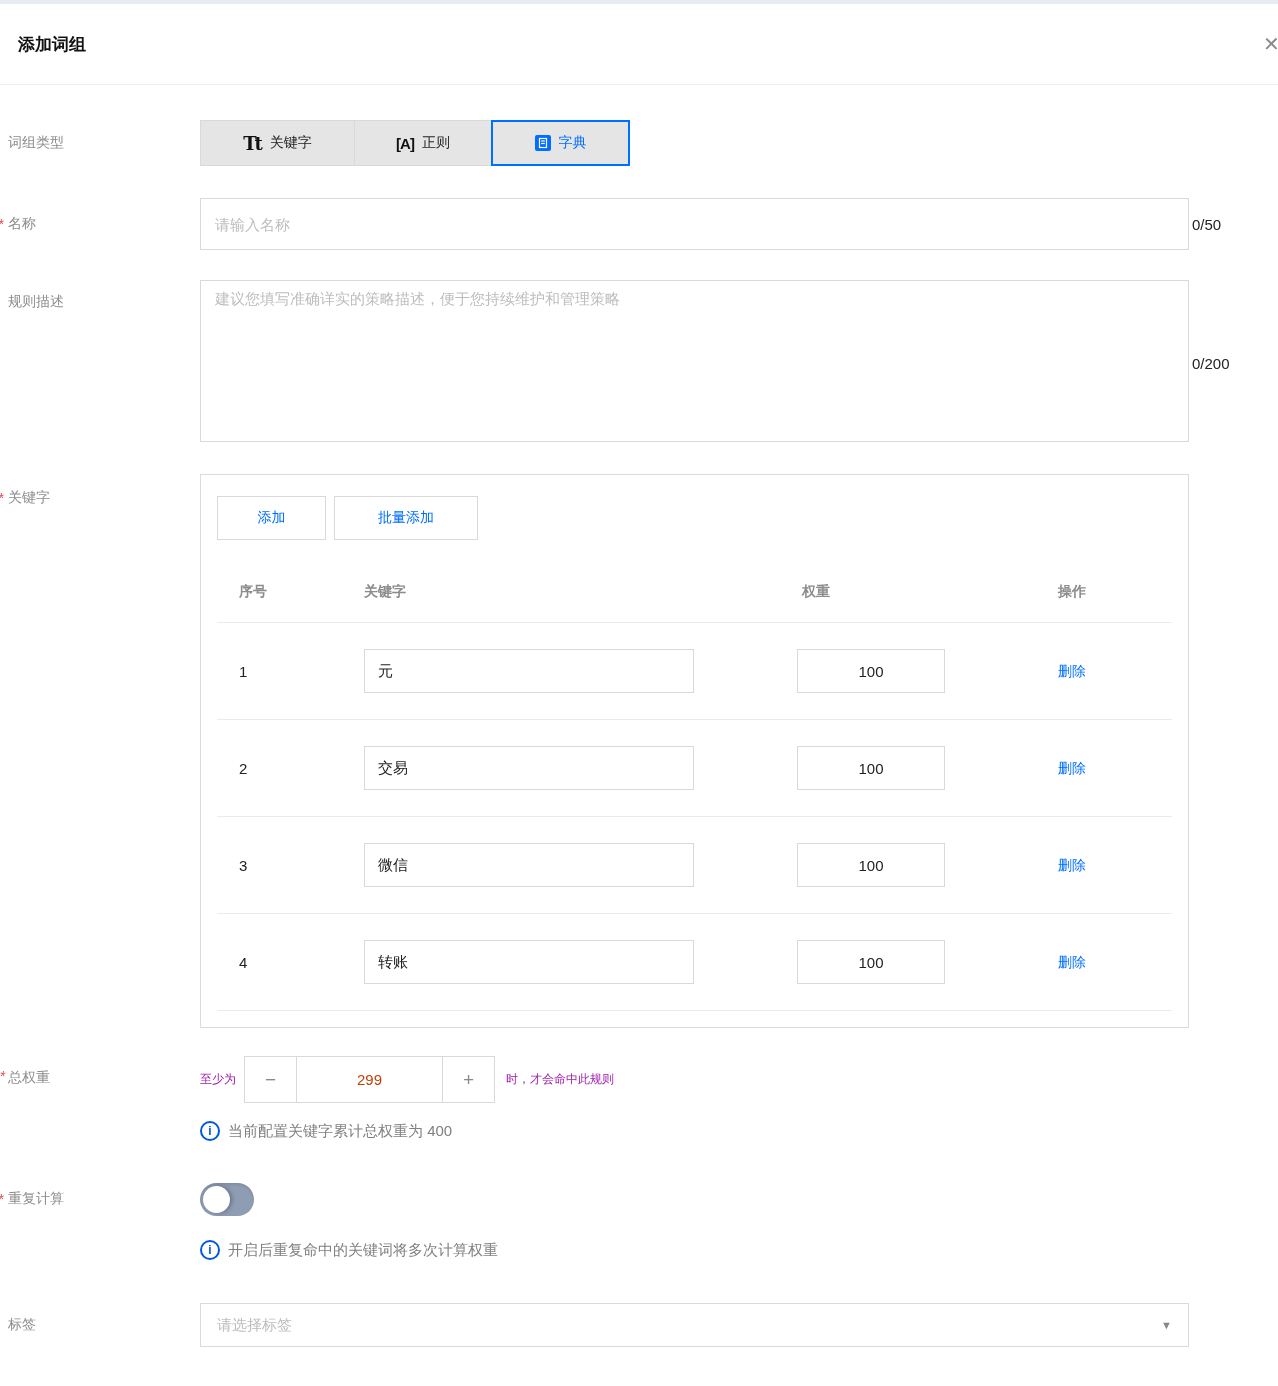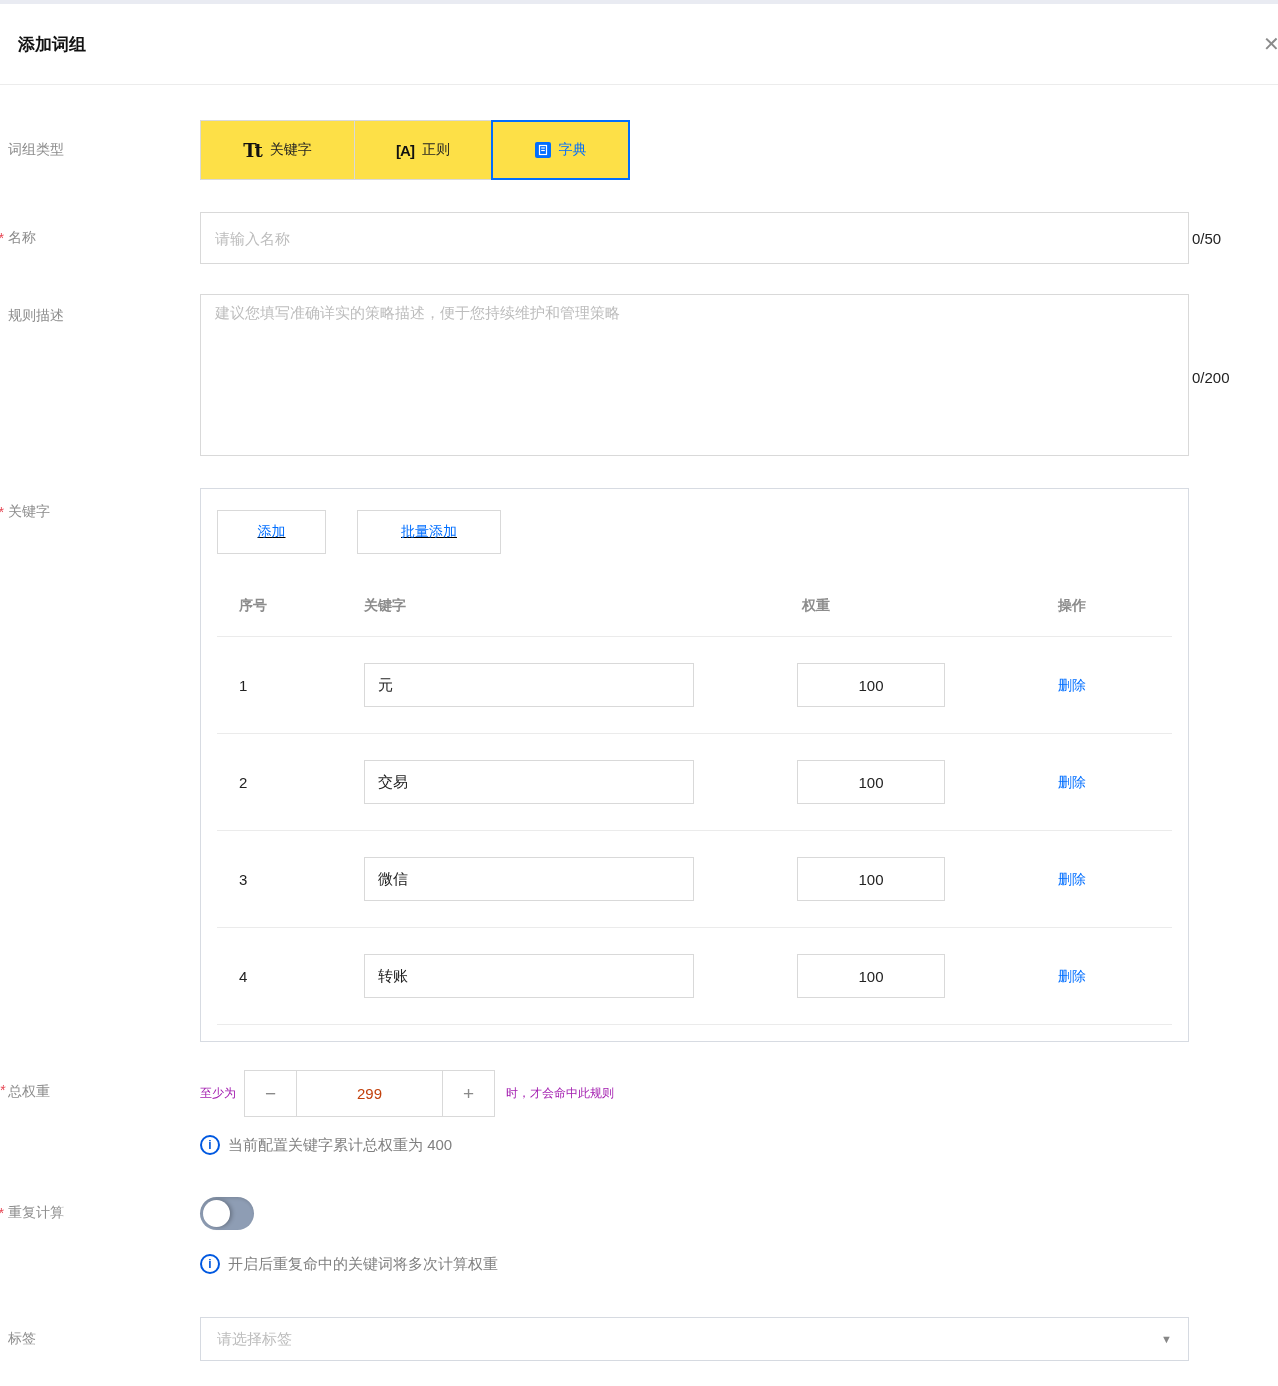"Tt" .seg-btn { background: #fde047 -> #e5e5e5; height: 60px -> 46px }
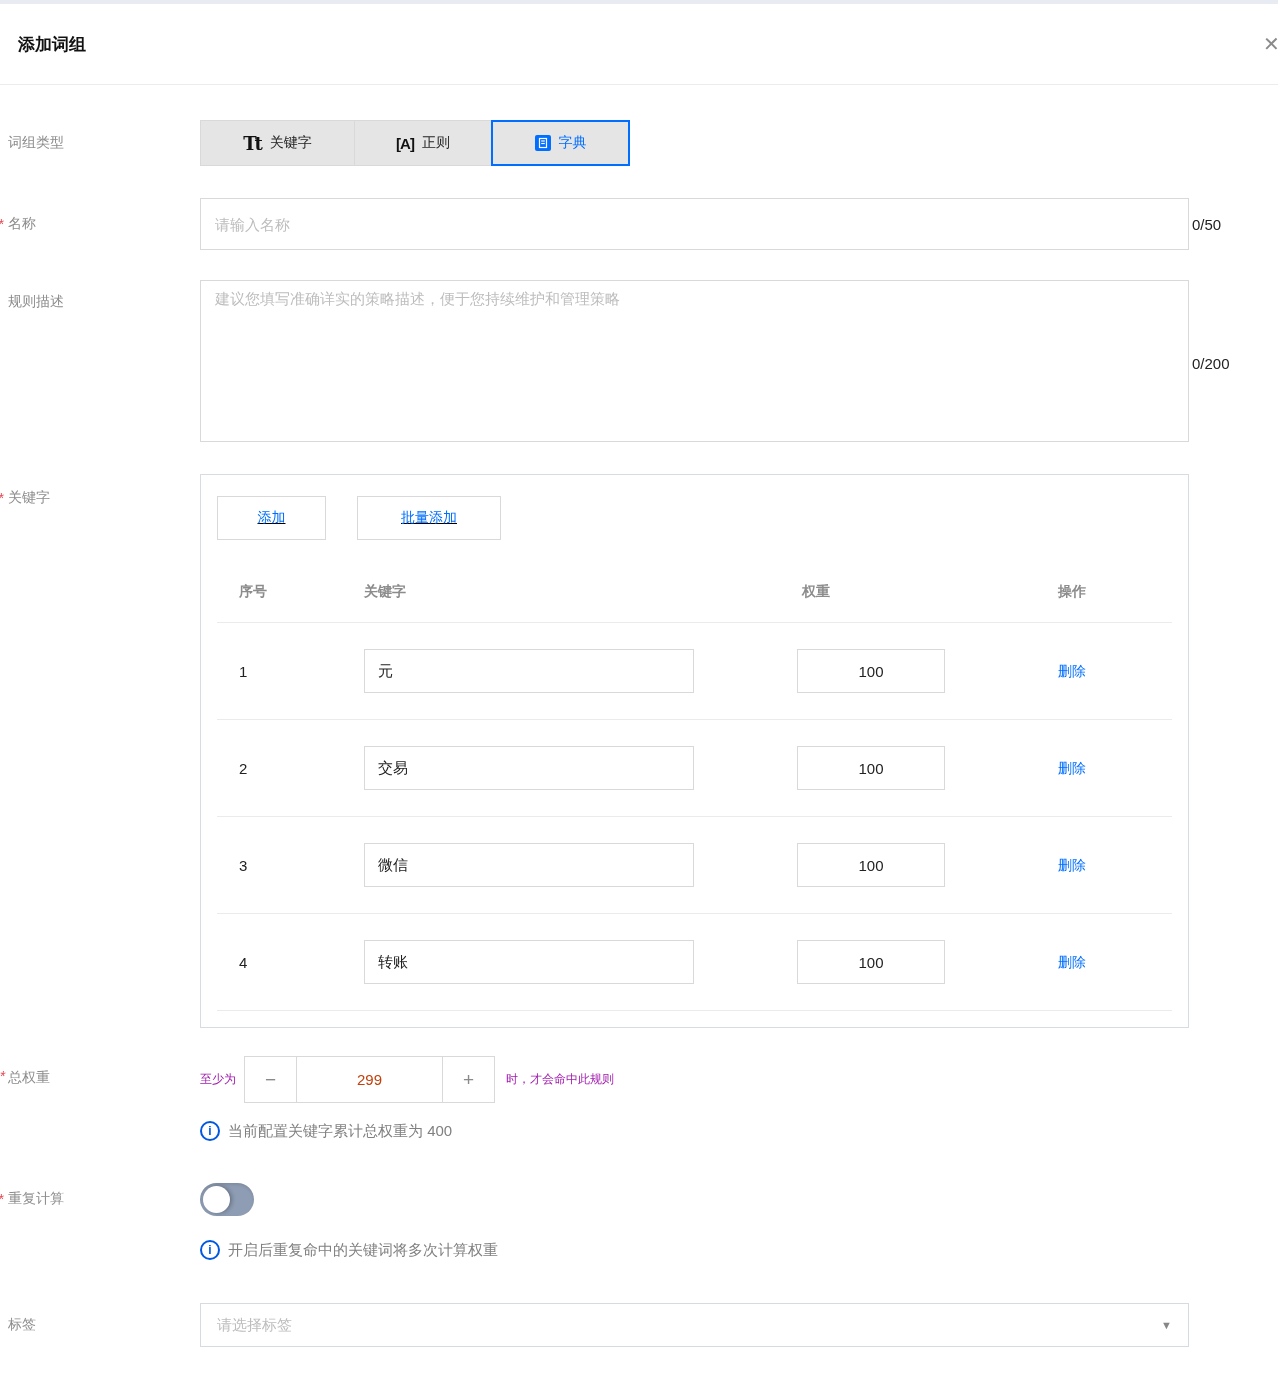"添加" .kw-buttons { gap: 31px -> 8px; text-decoration: underline -> none }
